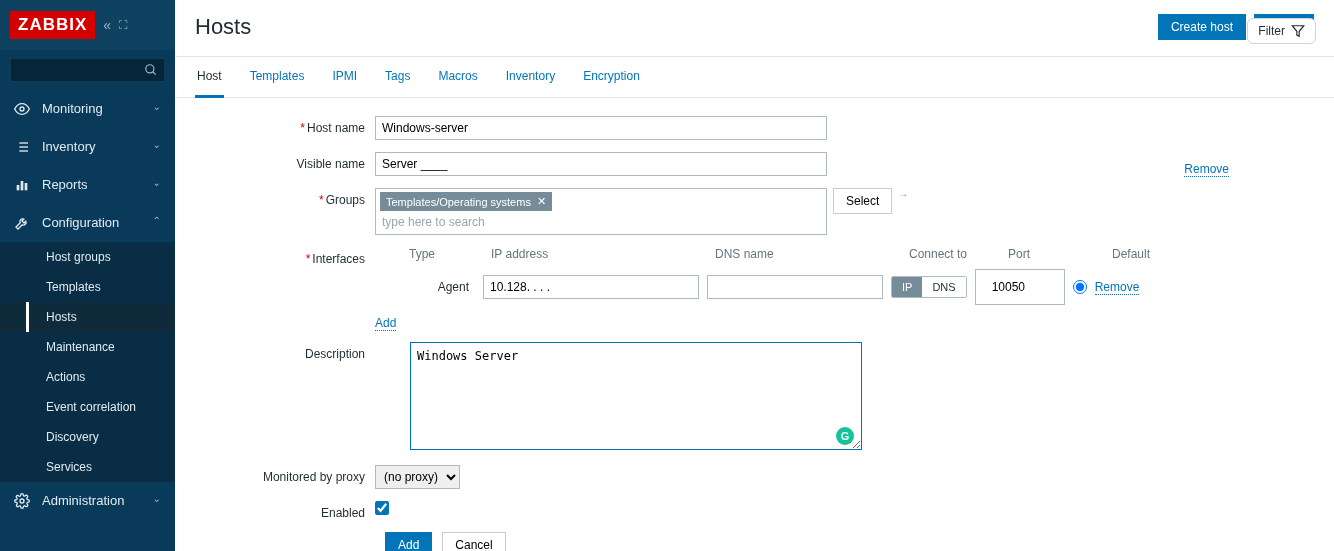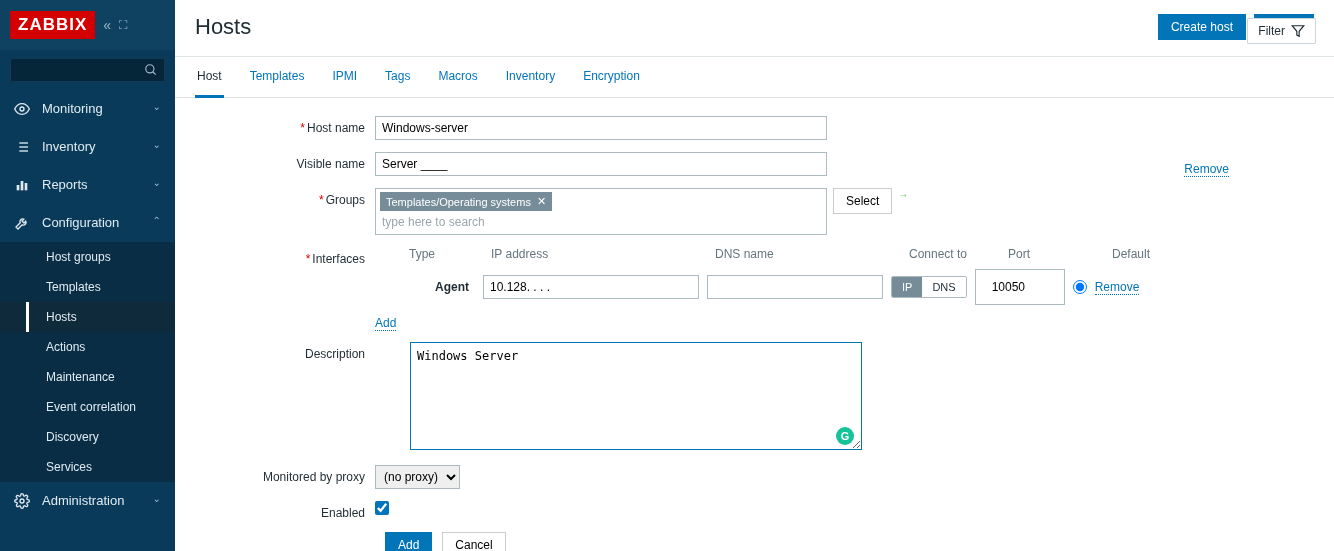"Filter" .filter-tab { border-radius: 1px -> 6px }
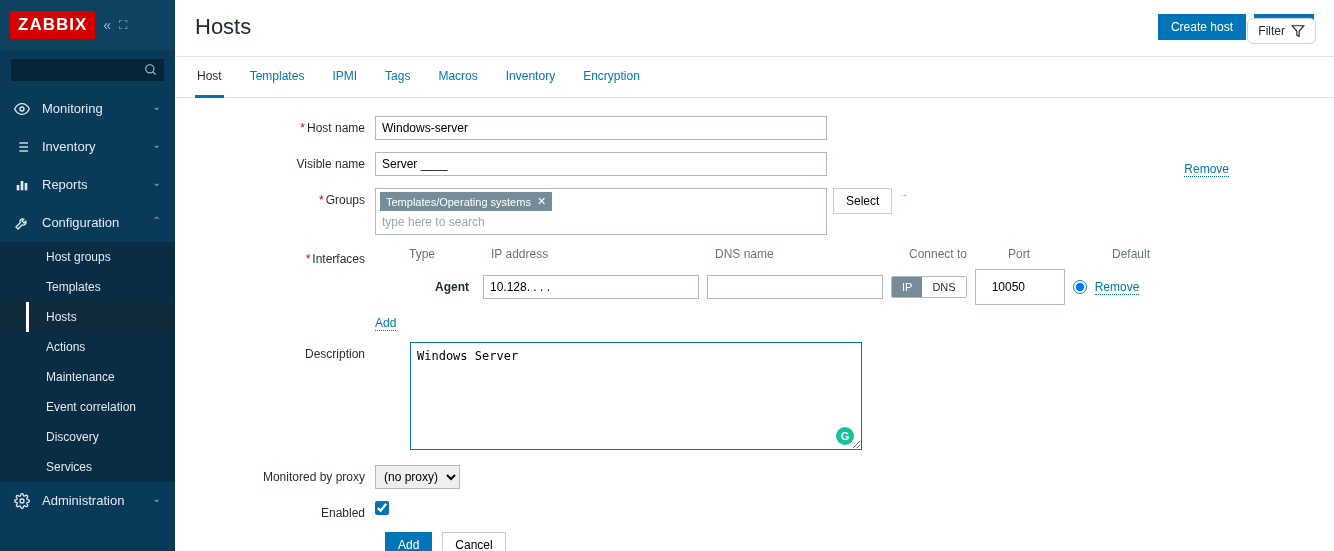"Agent" .iface-type { font-weight: bold -> none }
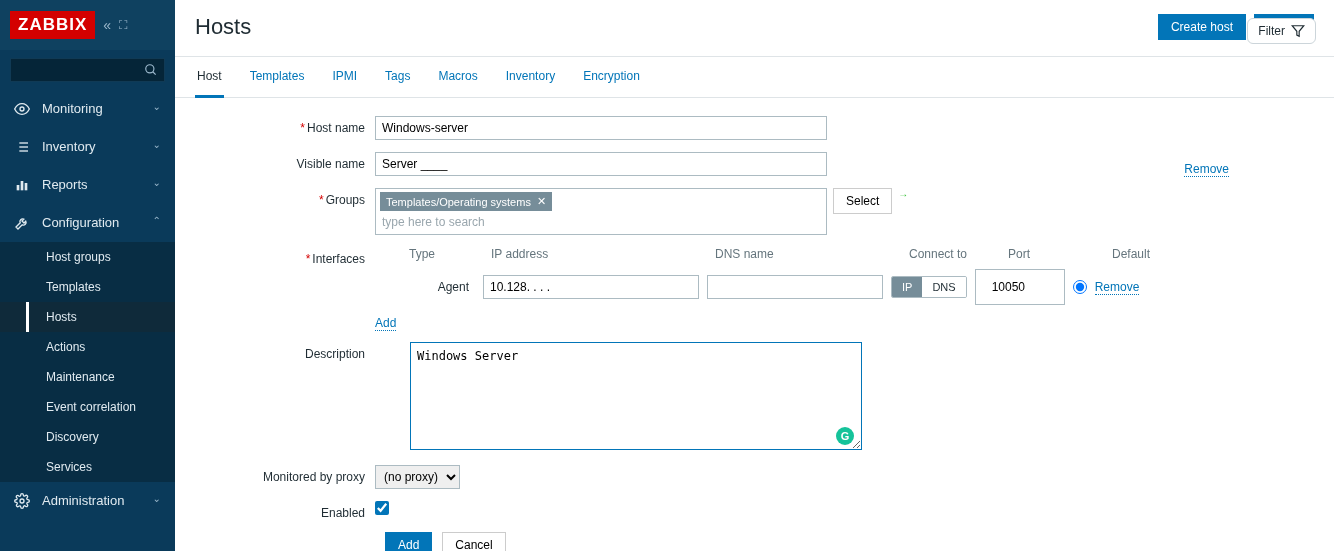"Actions" li.subnav-item { order: before "Maintenance" -> after "Maintenance" }
